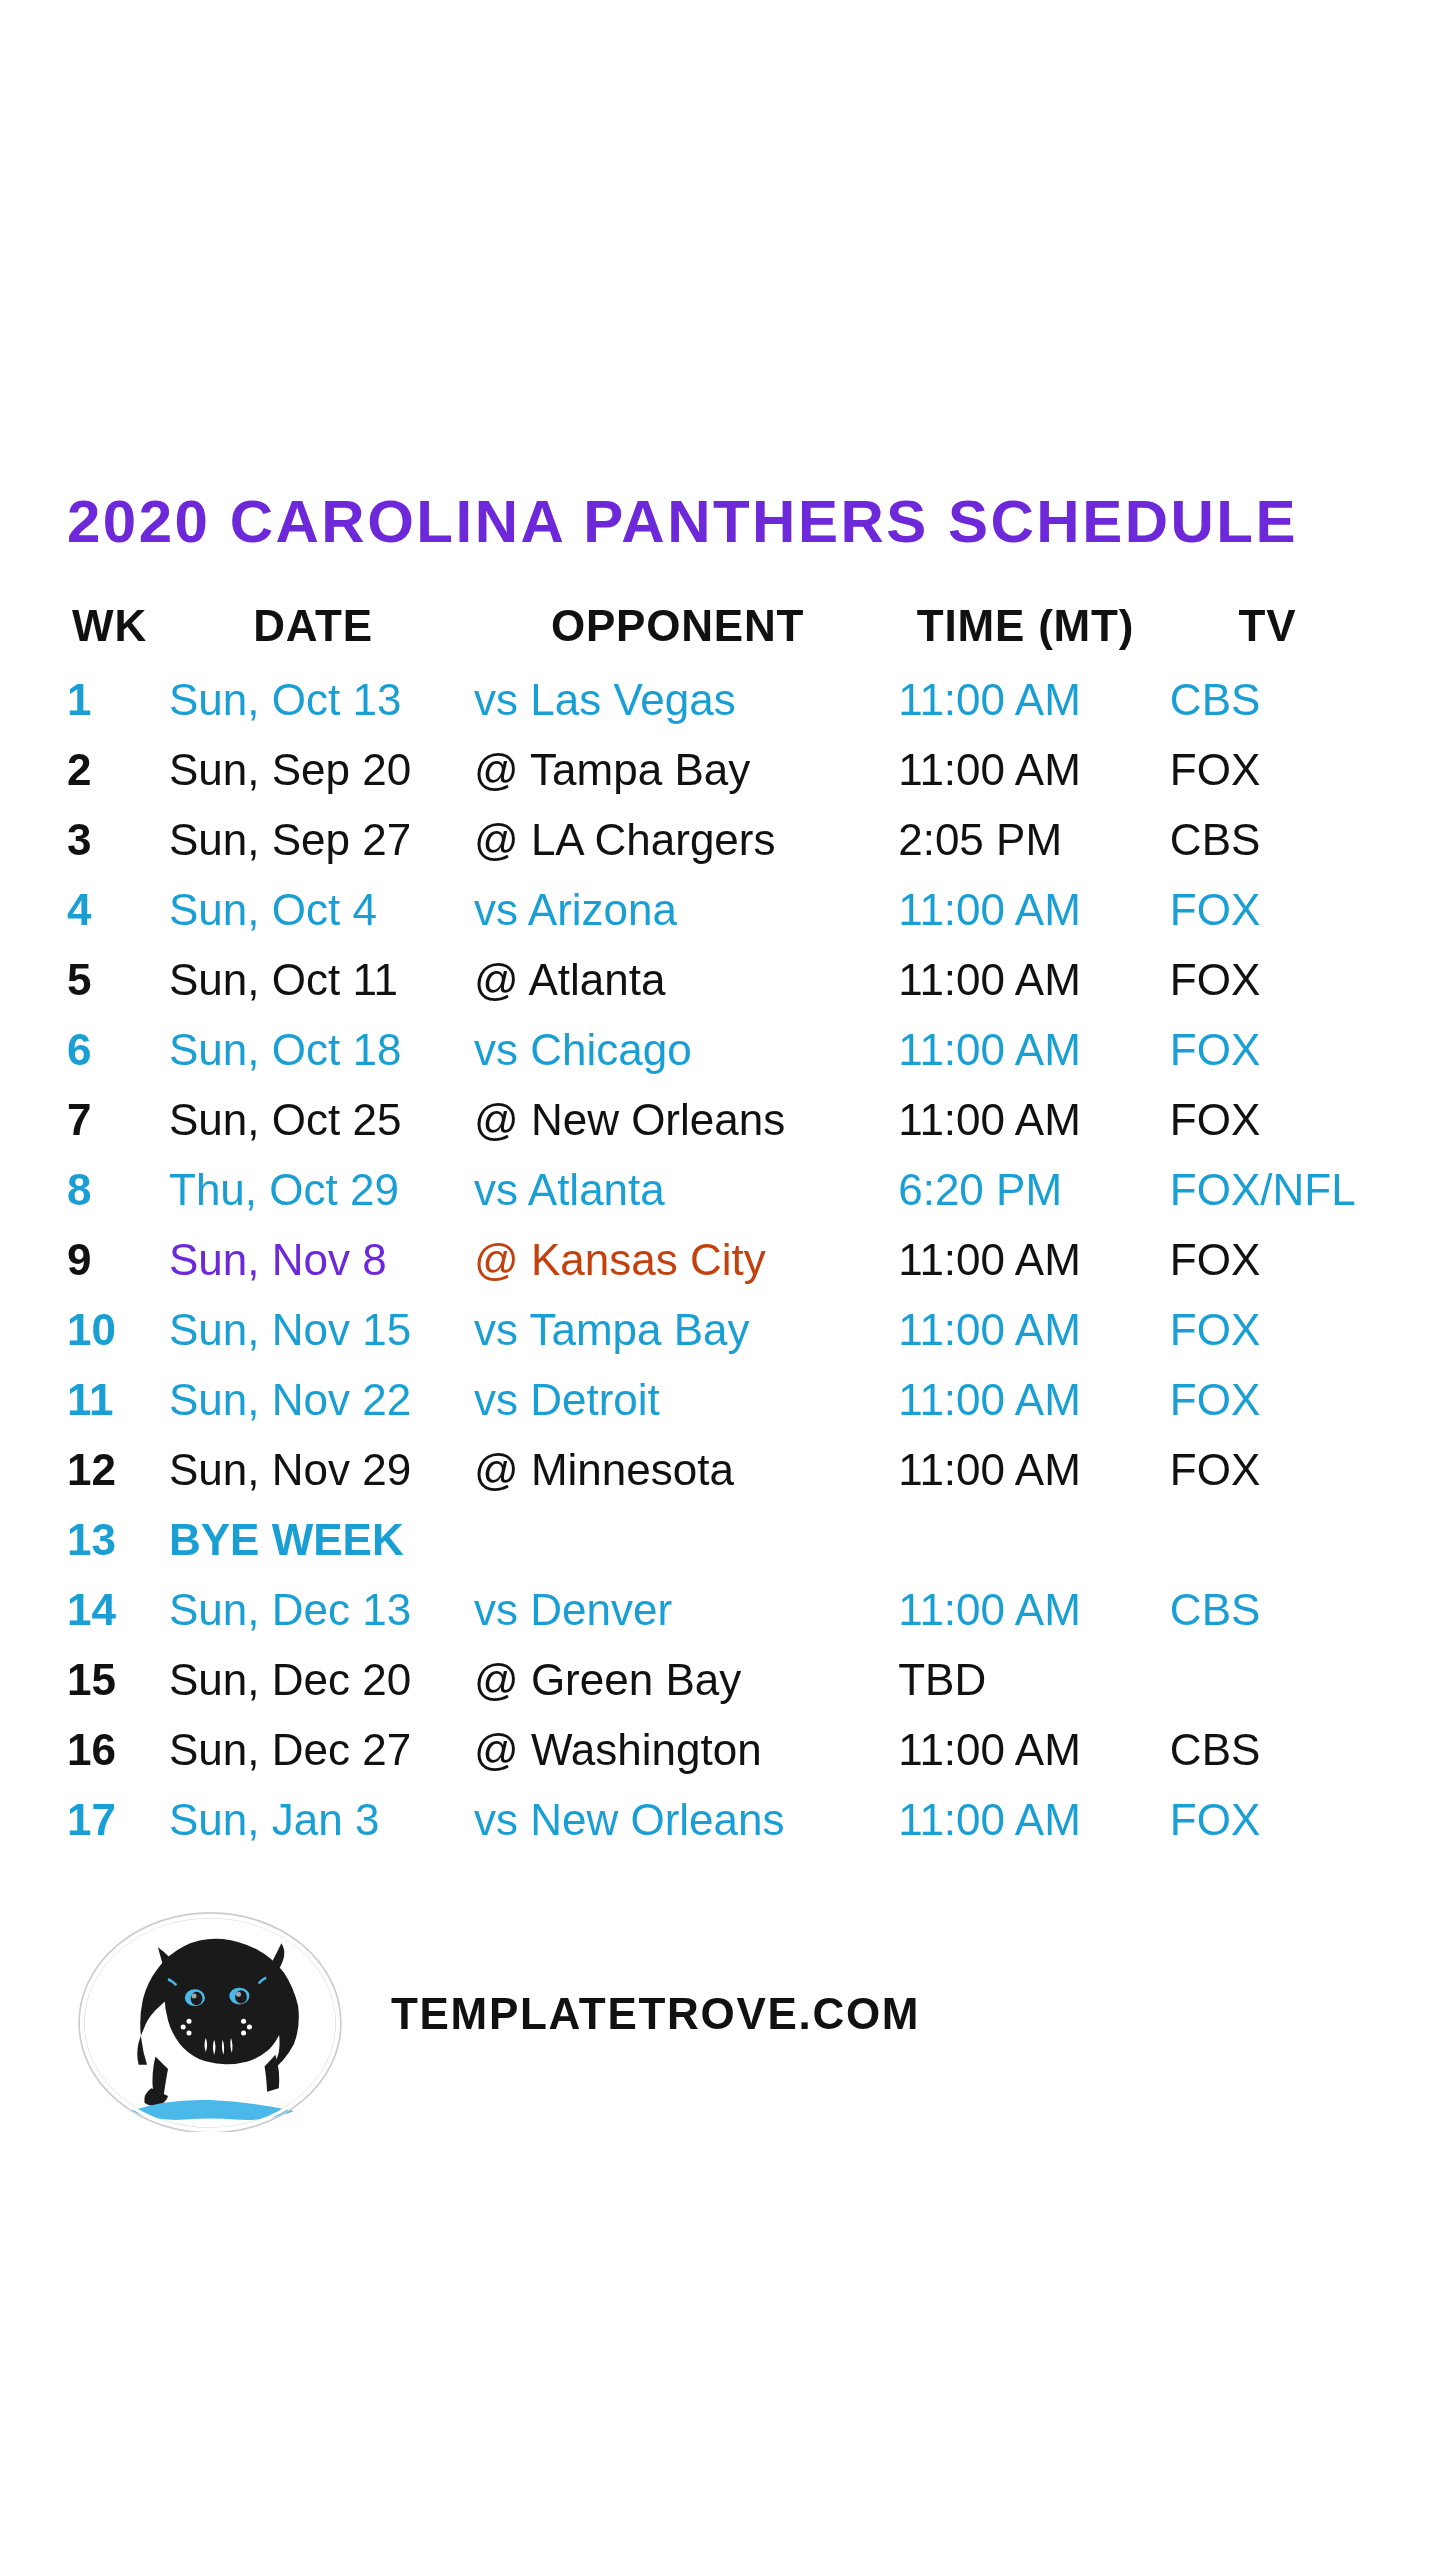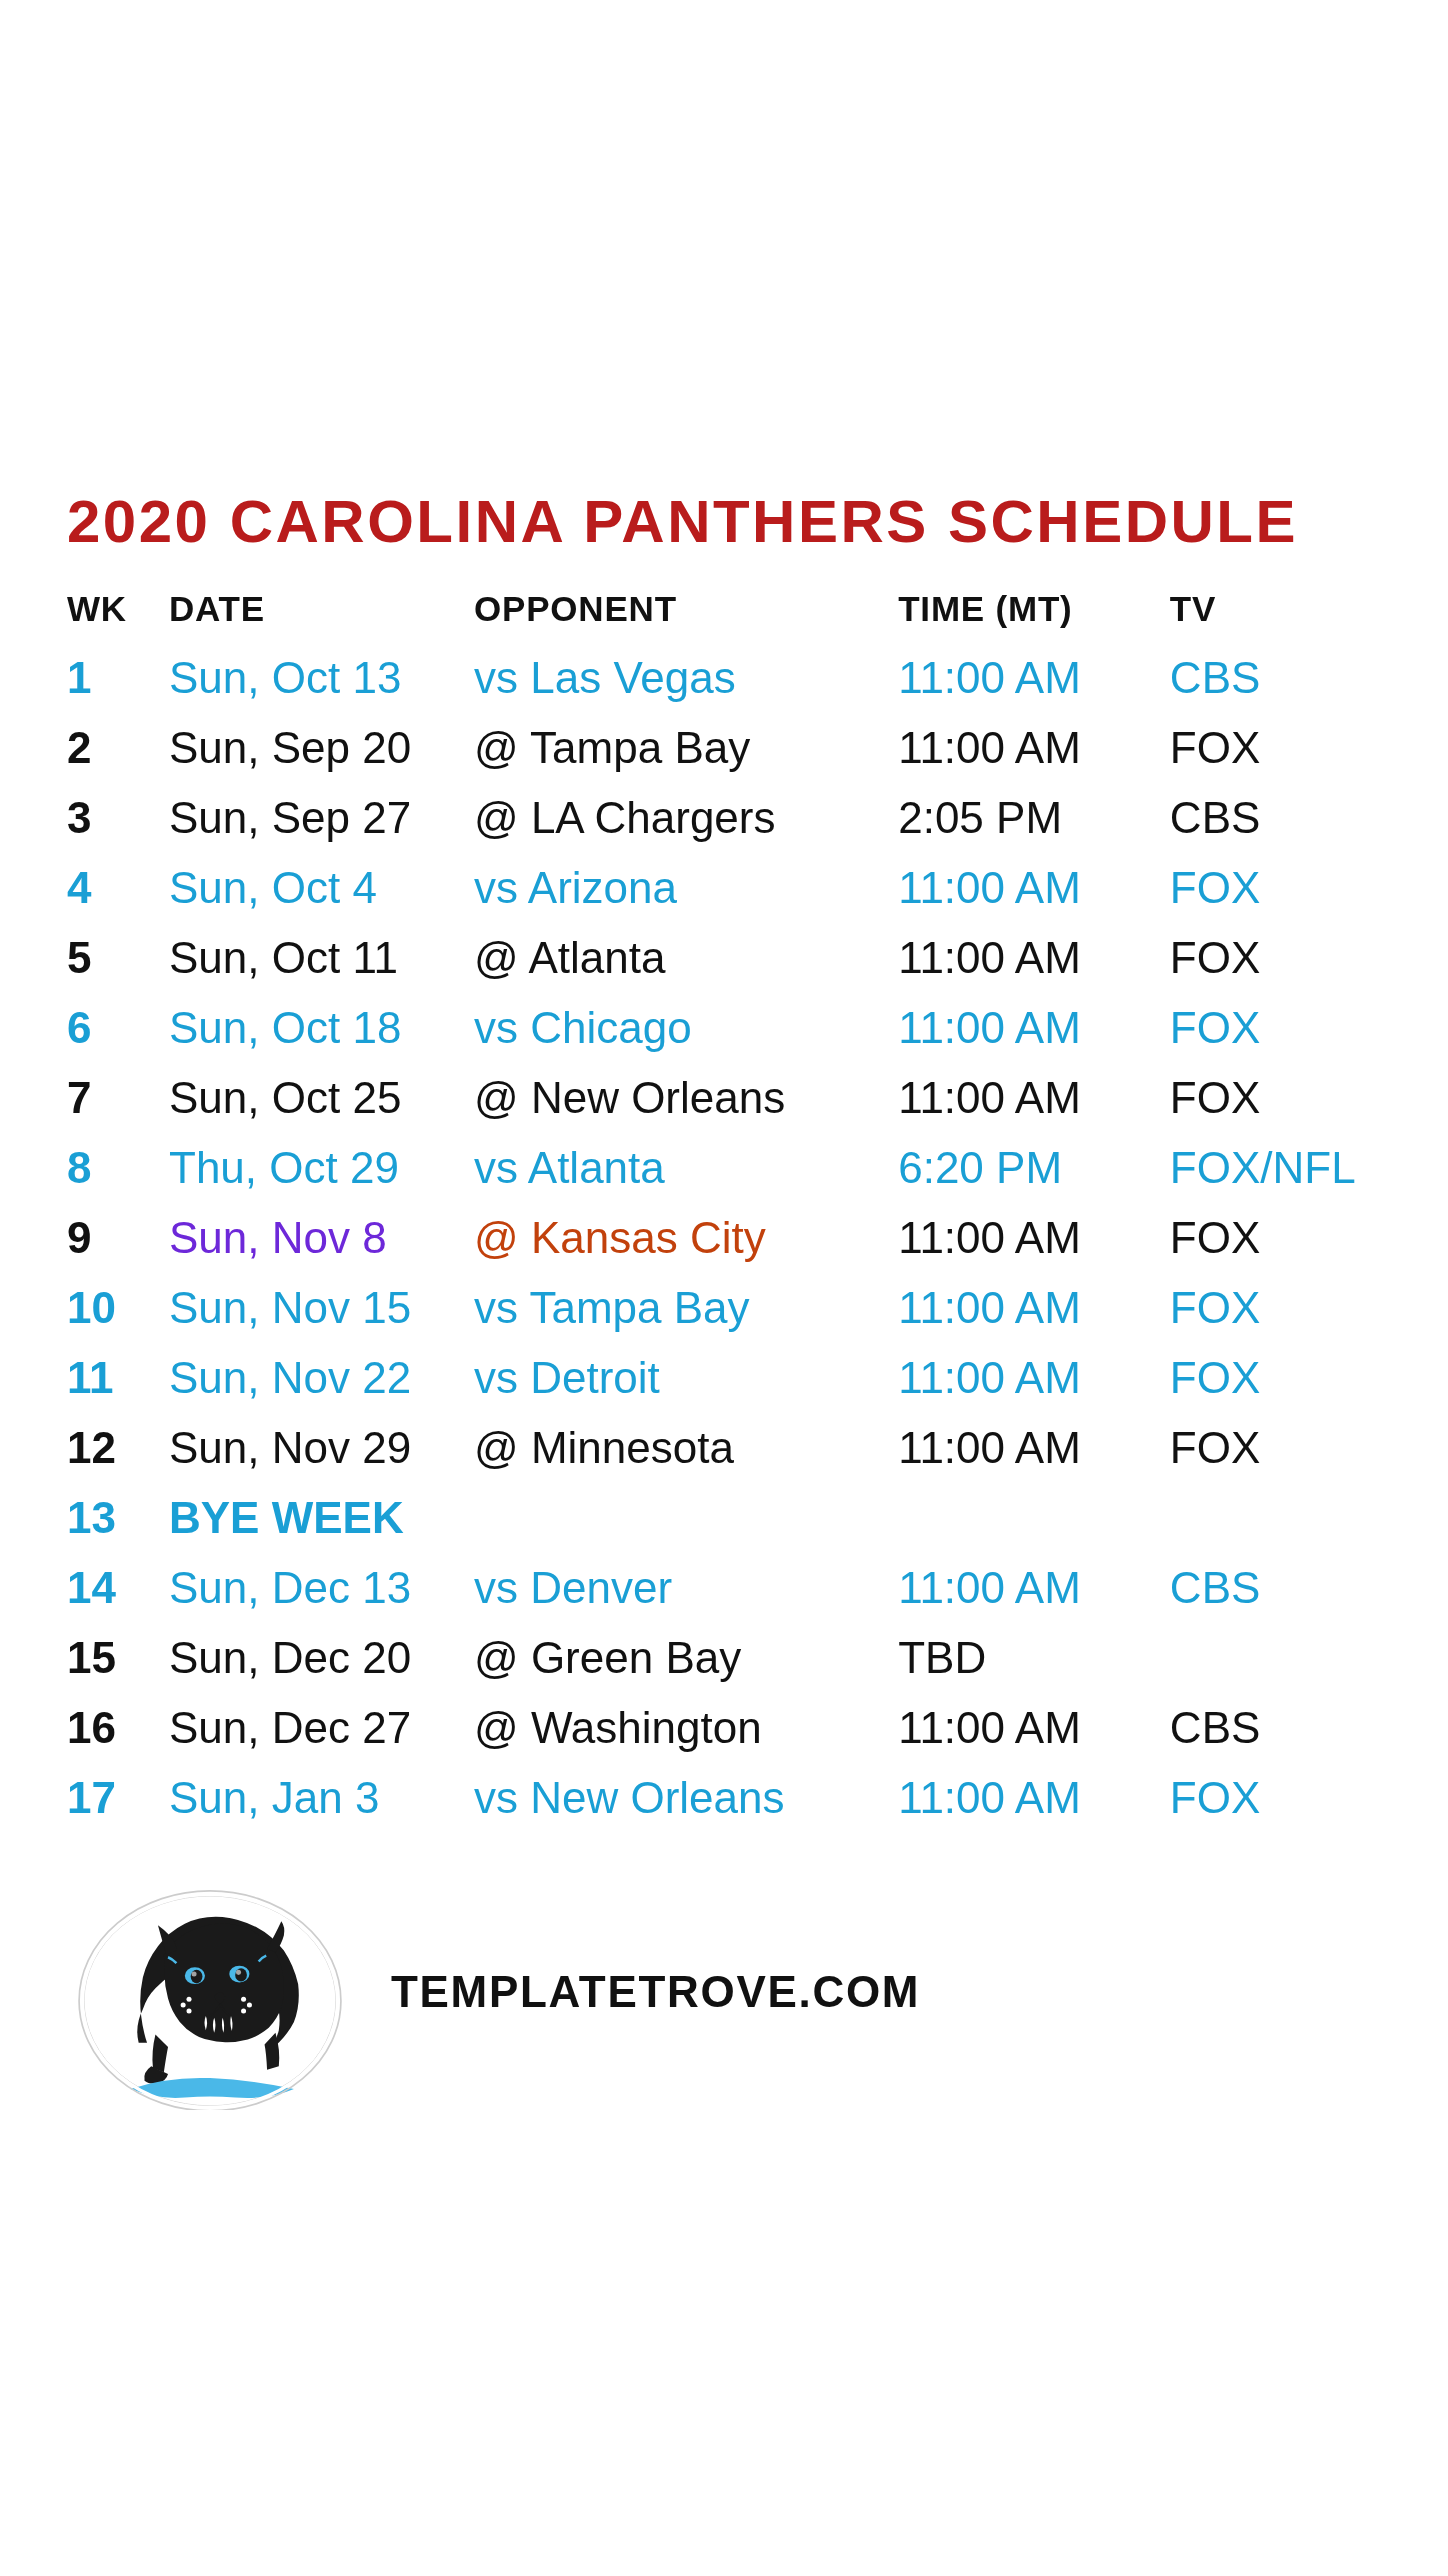"2020 CAROLINA PANTHERS SCHEDULE" .schedule-title { color: #b91c1c -> #6d28d9; margin-bottom: 25px -> 37px }
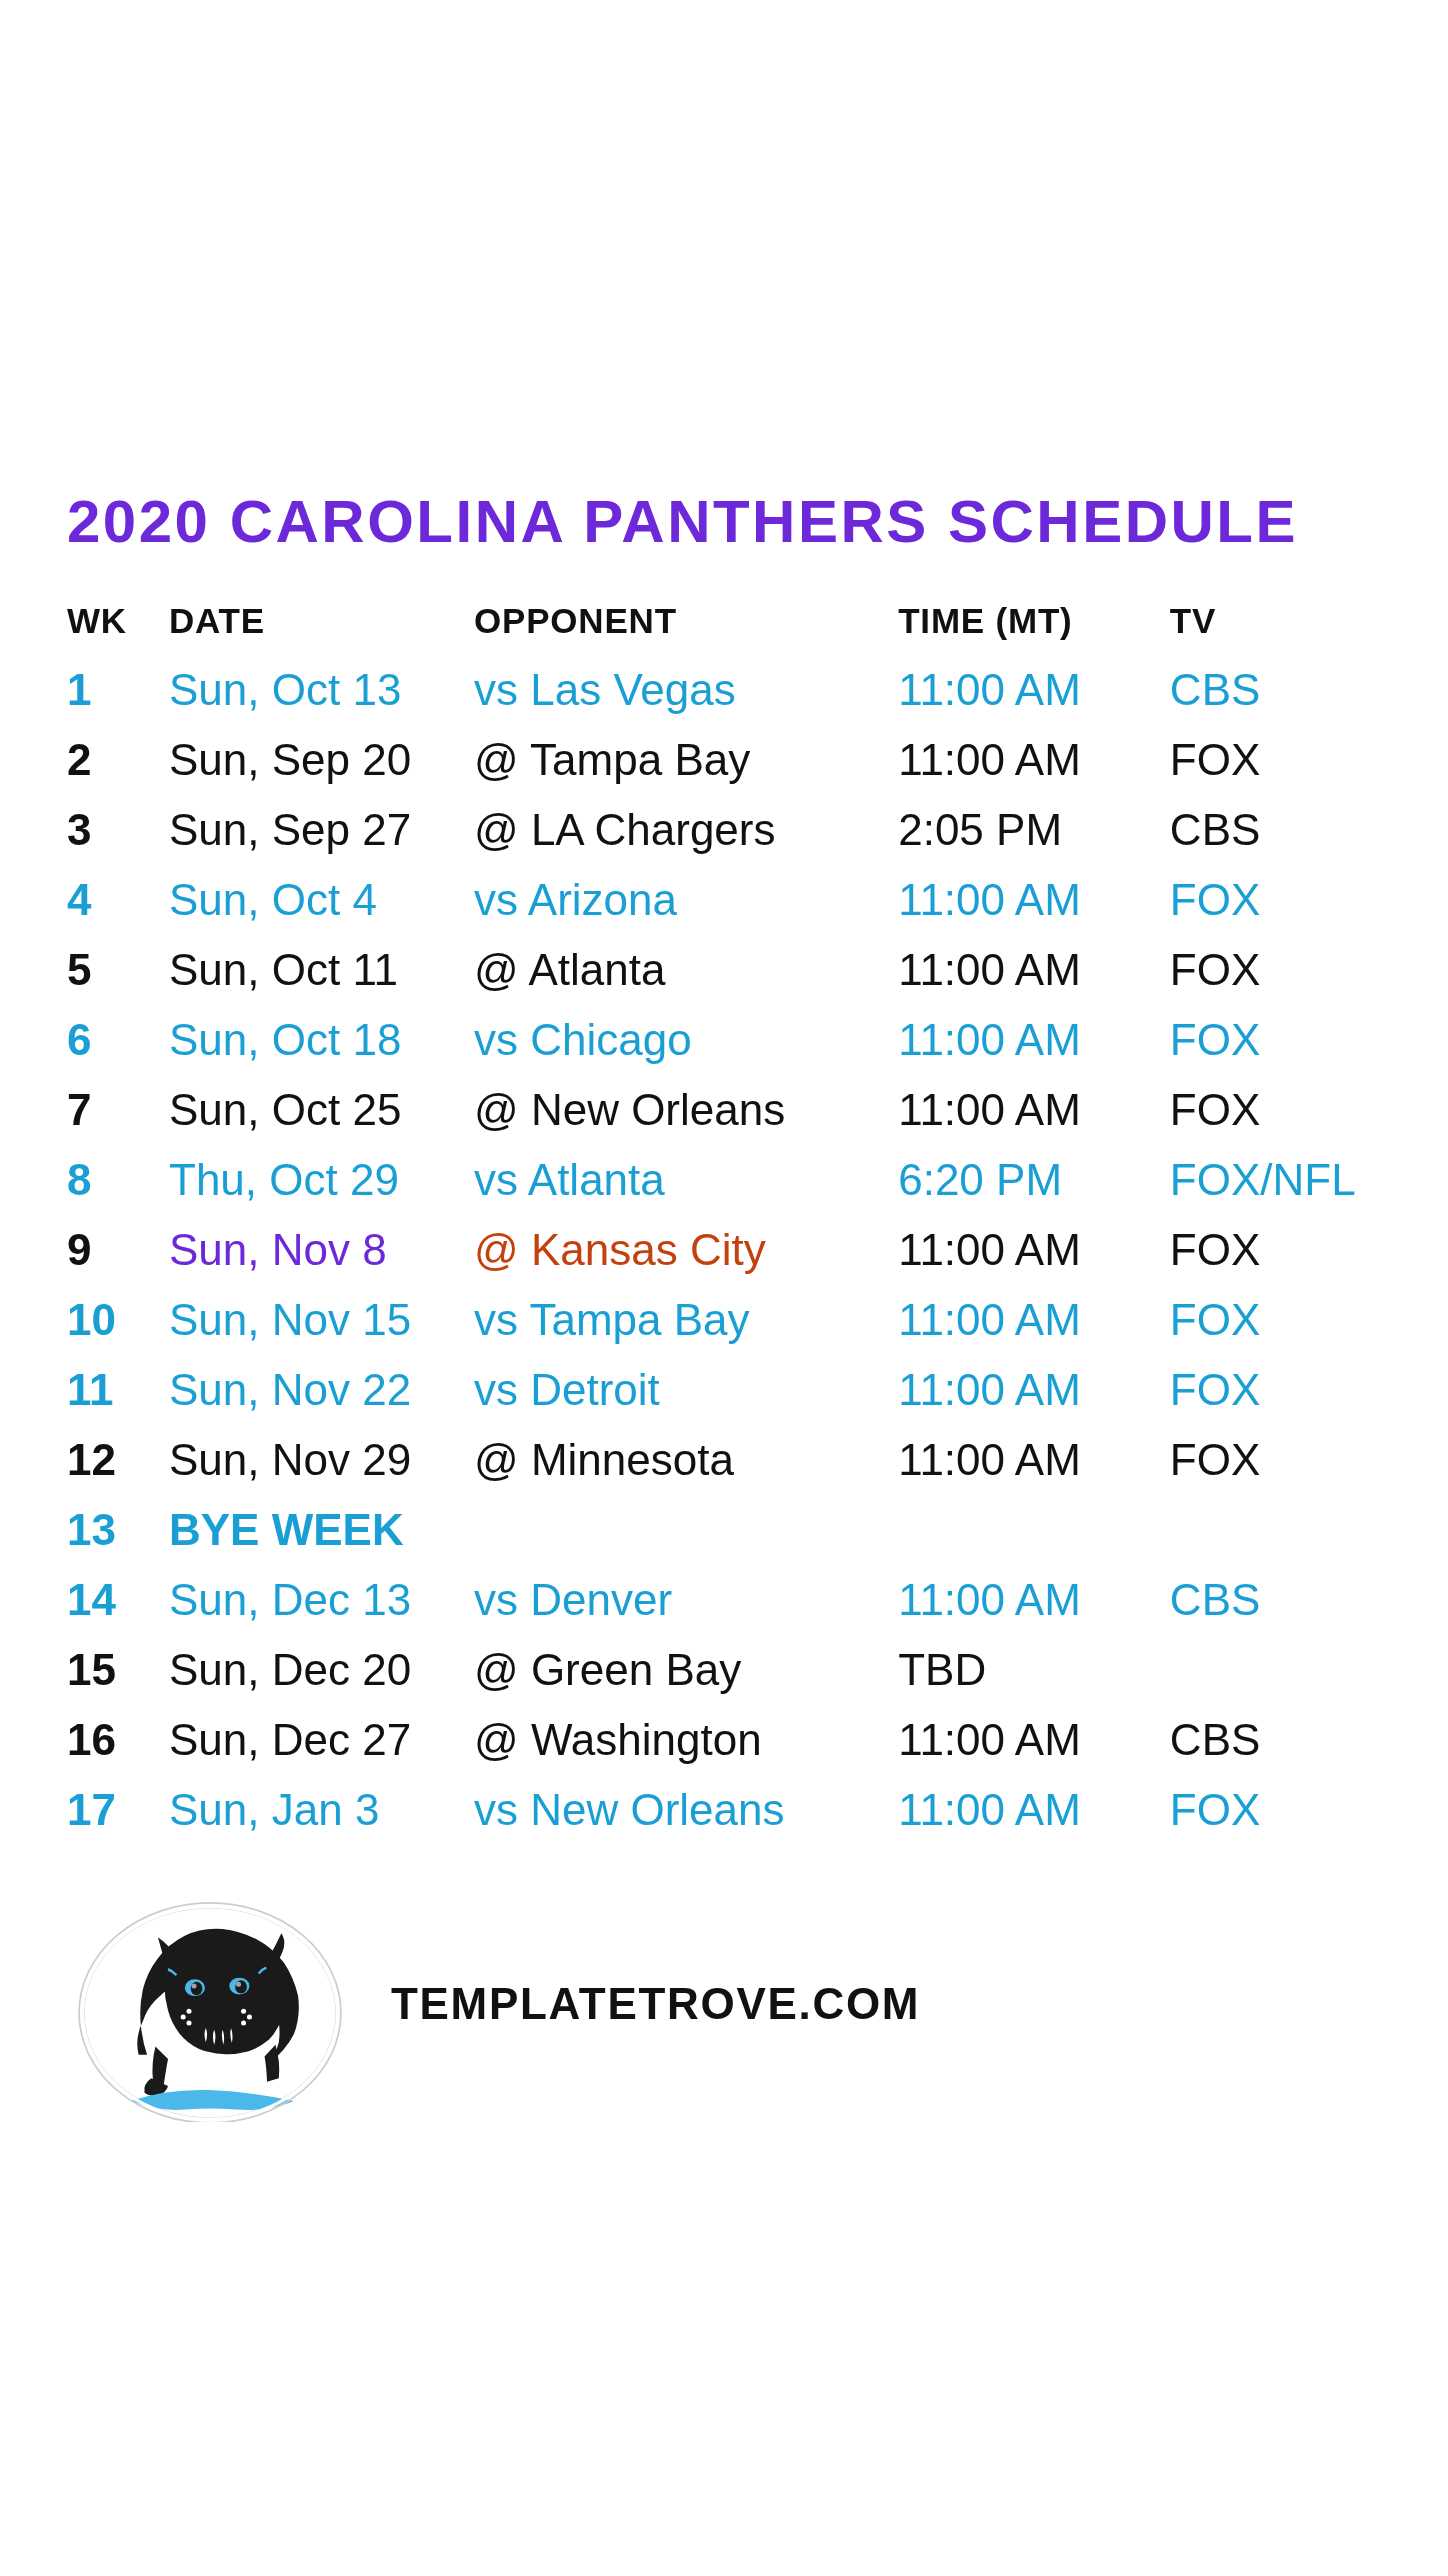"WK" .schedule-table thead tr th { font-size: 35px -> 44px; text-align: left -> center }
